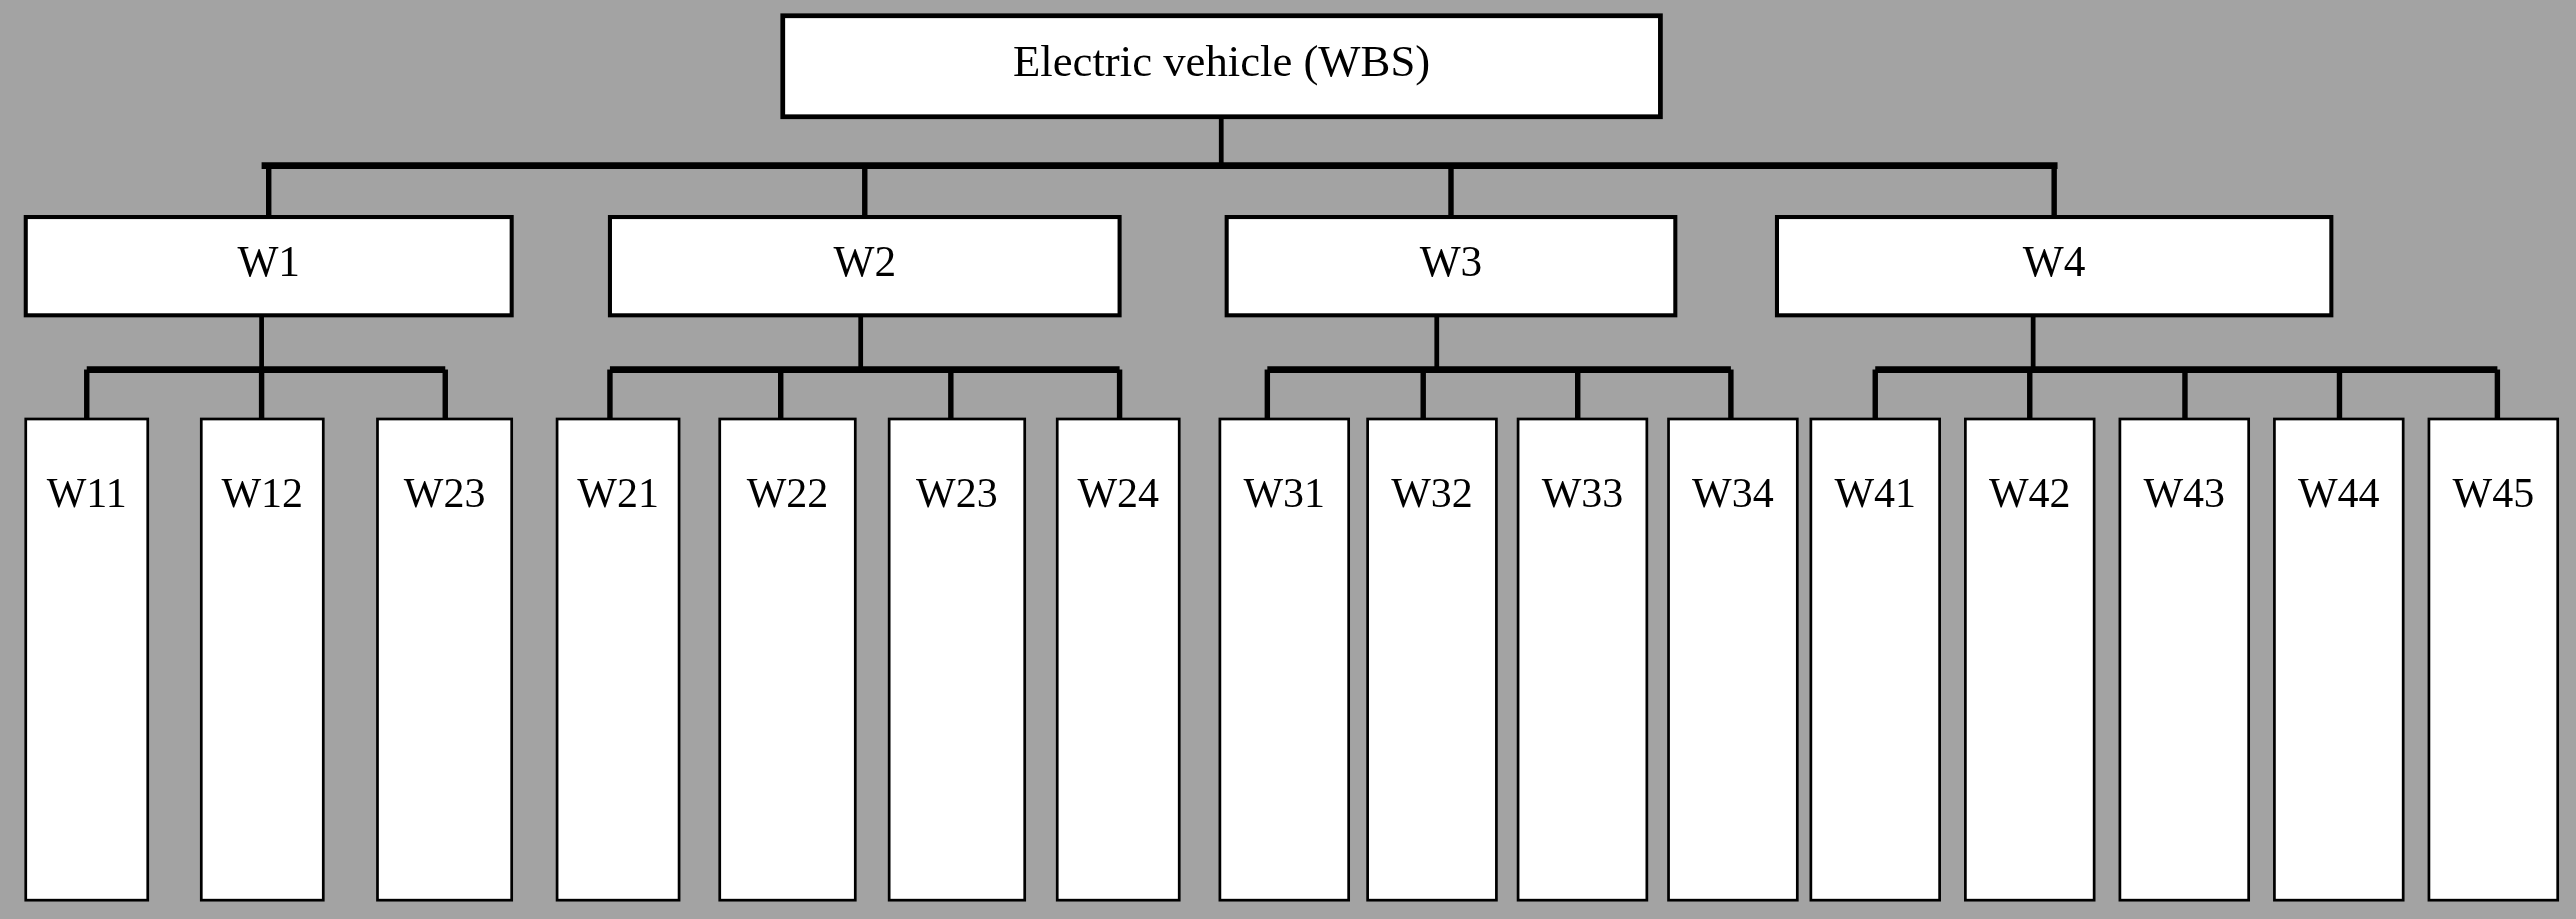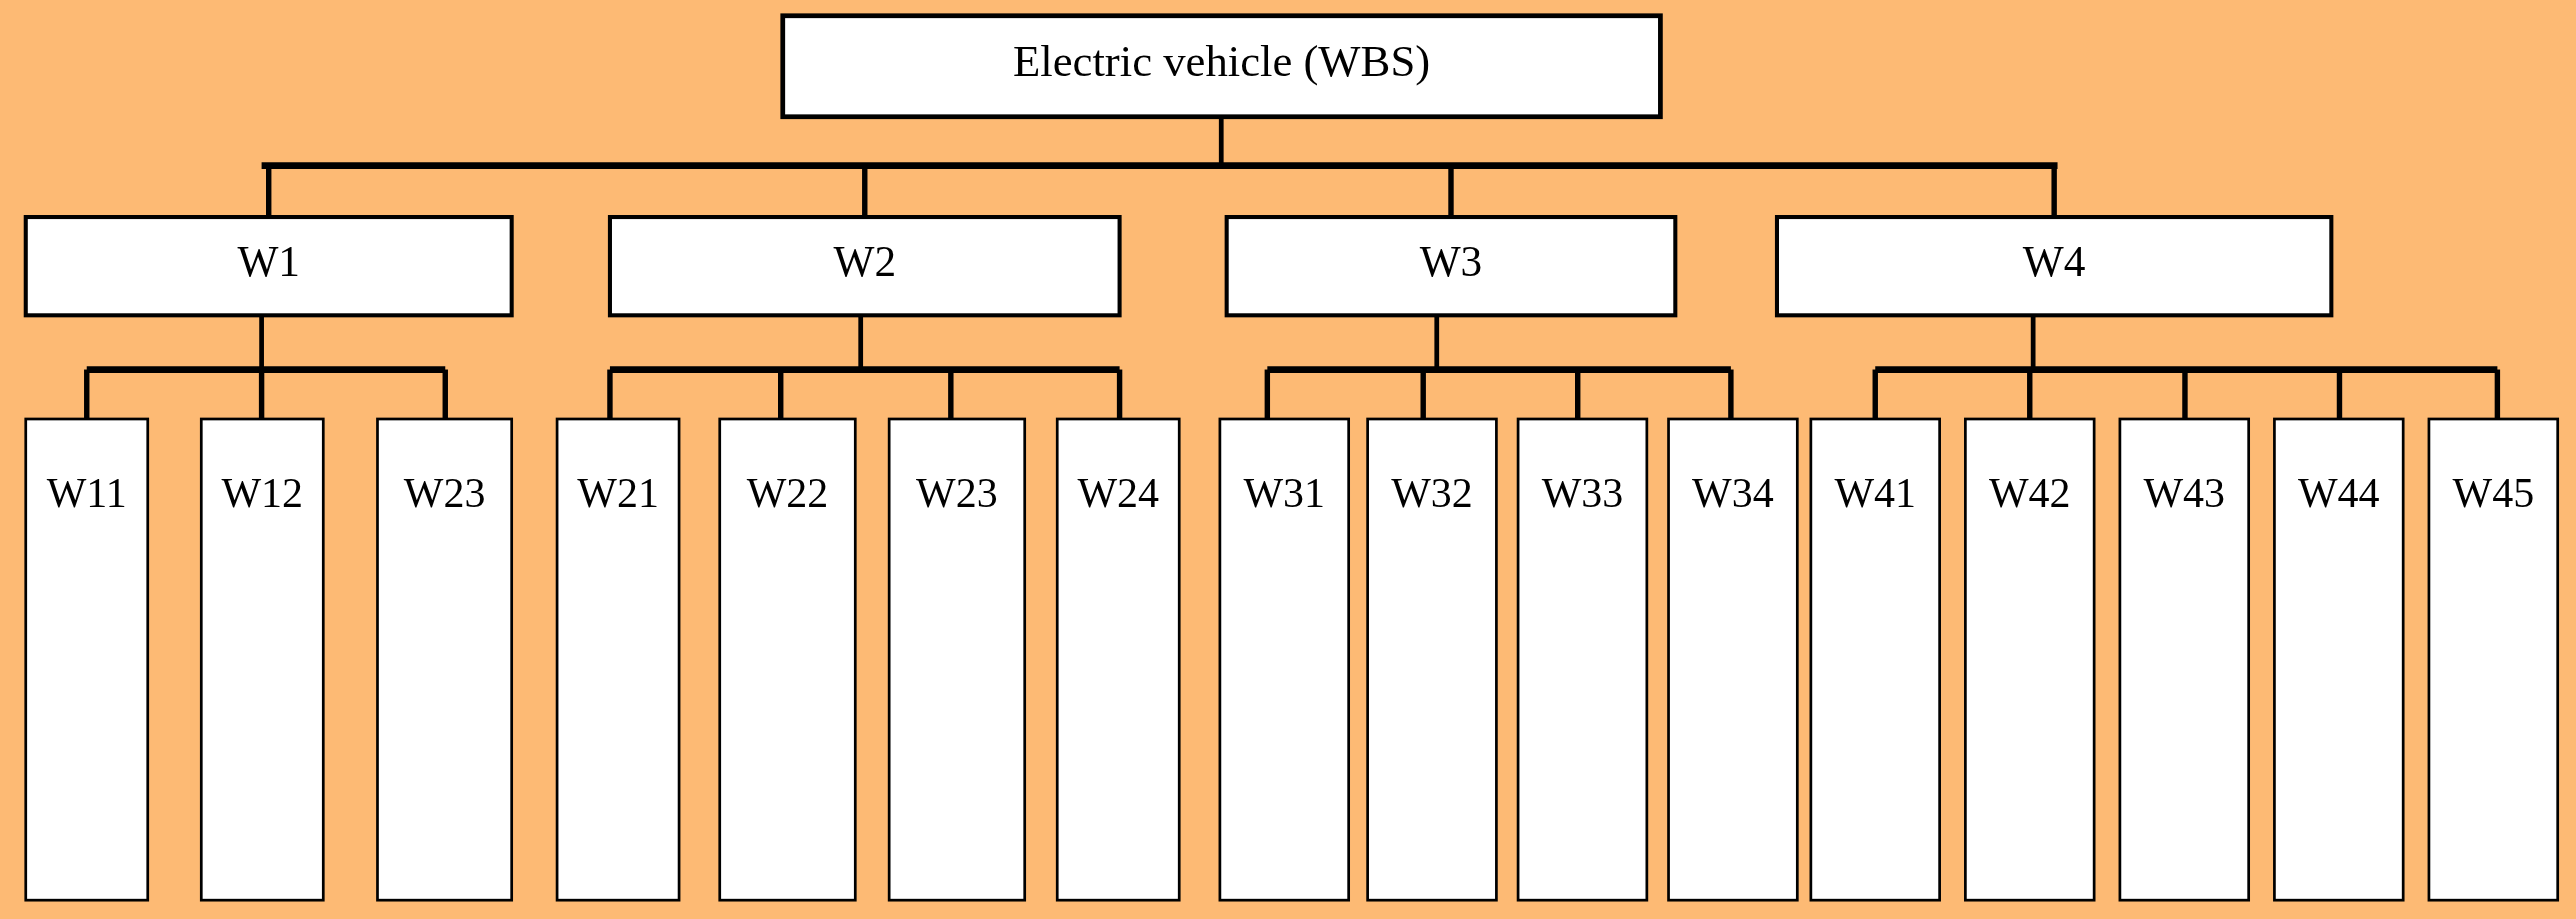"Electric vehicle (WBS)" #wbs-root { background: #fdba74 -> #a3a3a3 }
